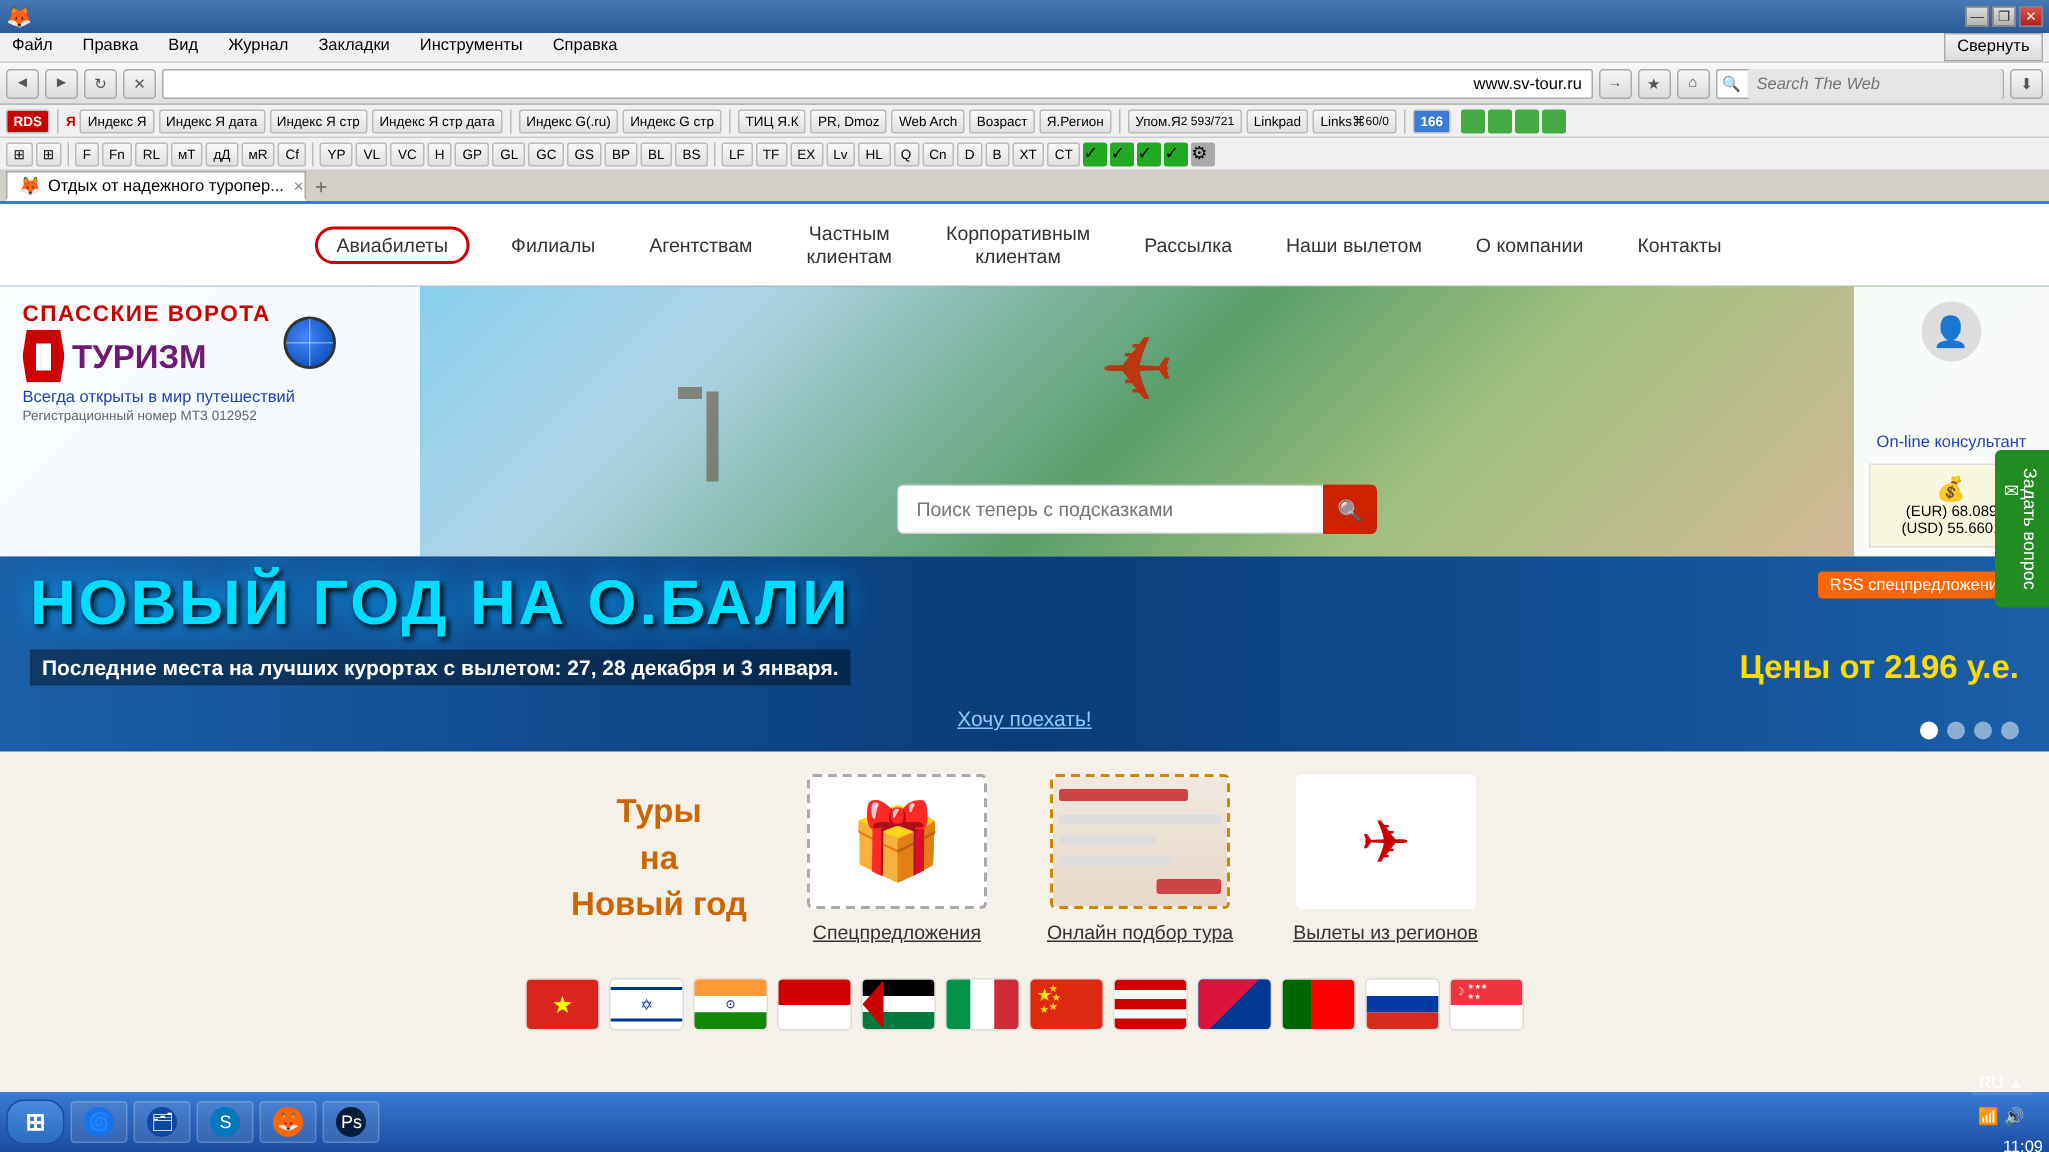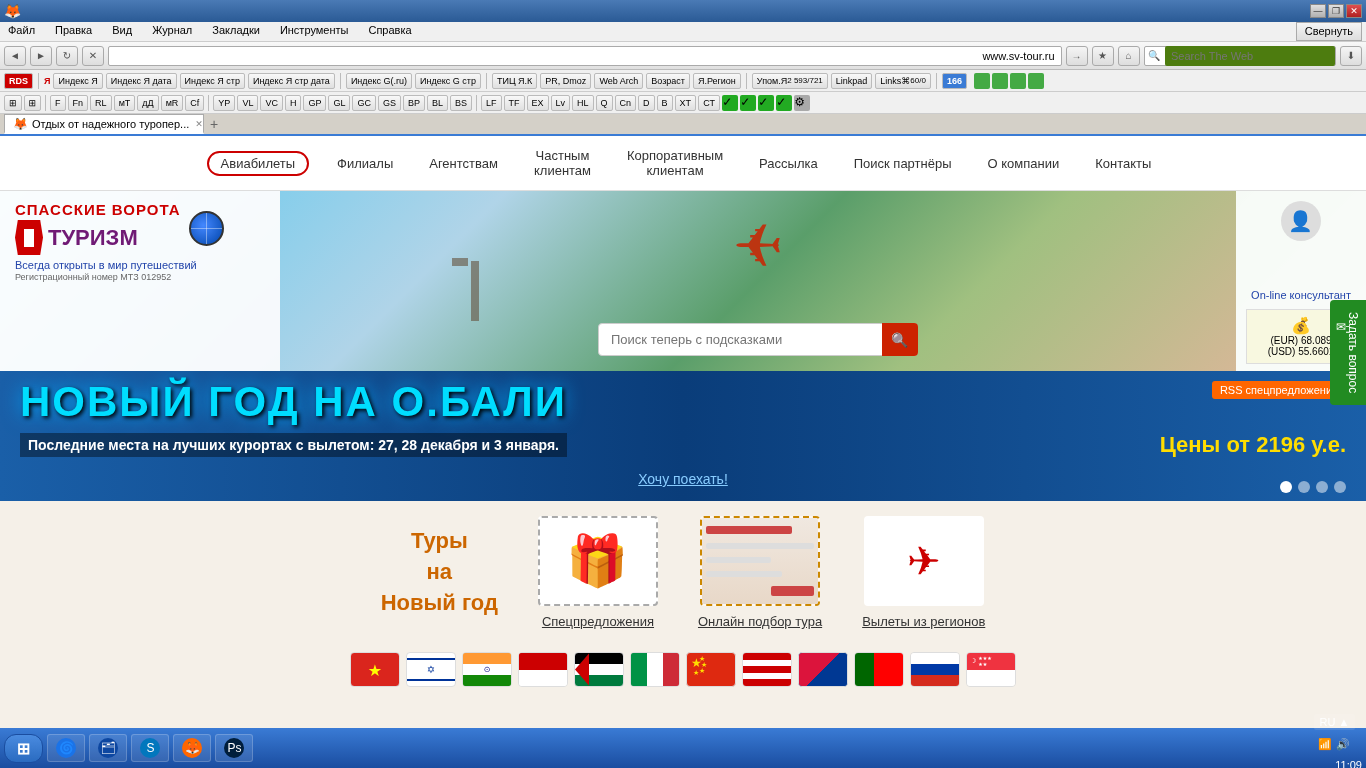"Search The Web" .search-bar-nav { background: #4d7c0f -> #e5e5e5; font-style: none -> italic }
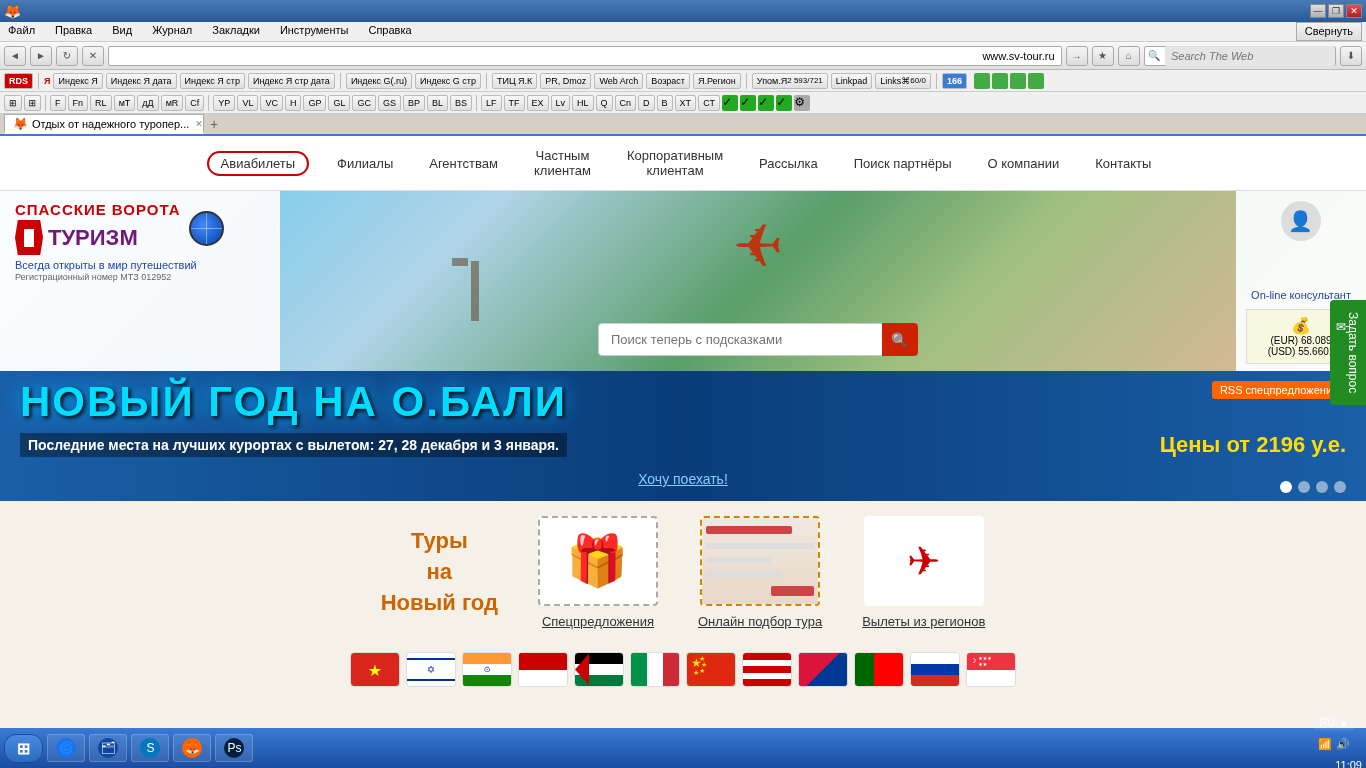"Поиск партнёры" div.site-nav-item { text: Поиск партнёры -> Наши вылетом }
